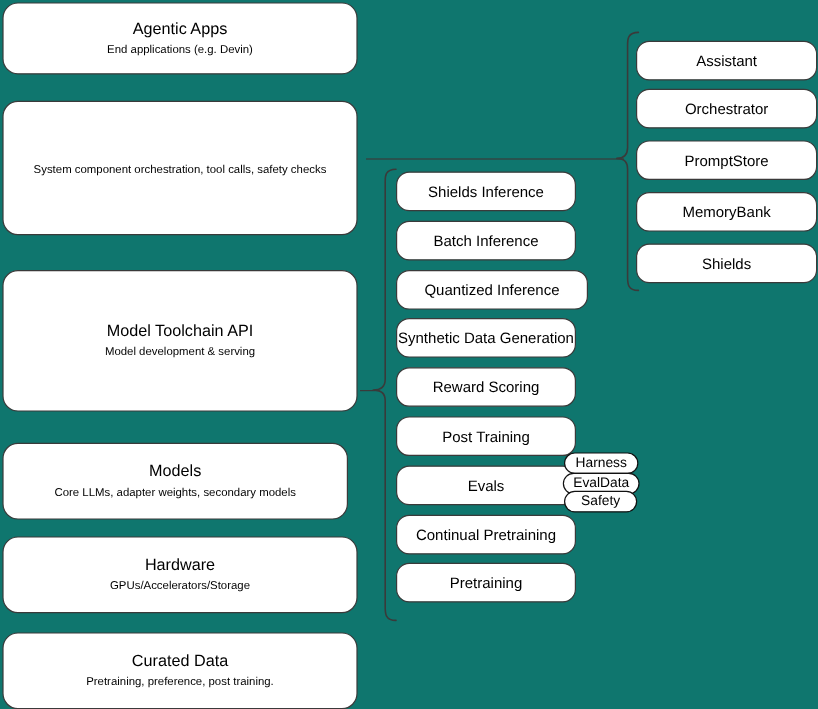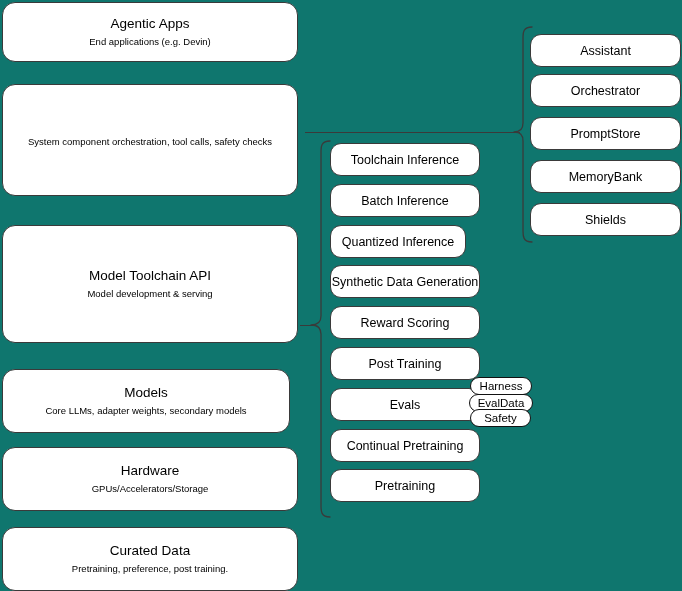"Toolchain Inference" div.chip { text: Toolchain -> Shields }
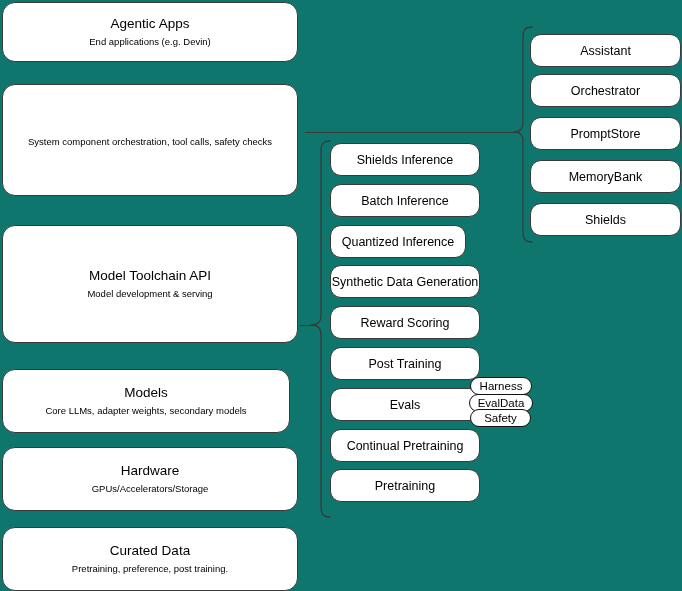"Quantized Inference" div.chip { width: 136px -> 160px }
